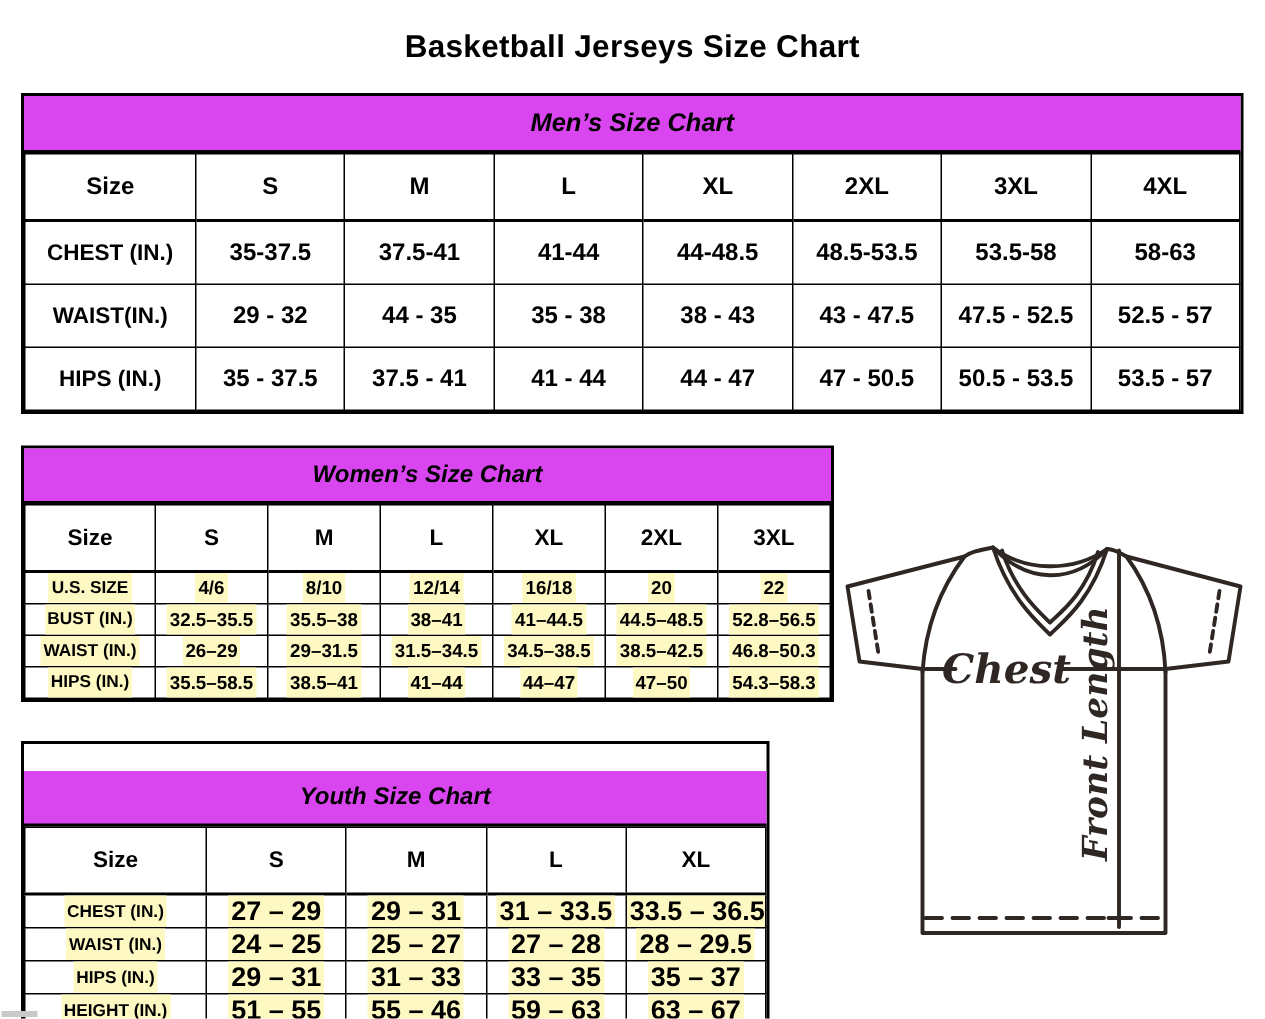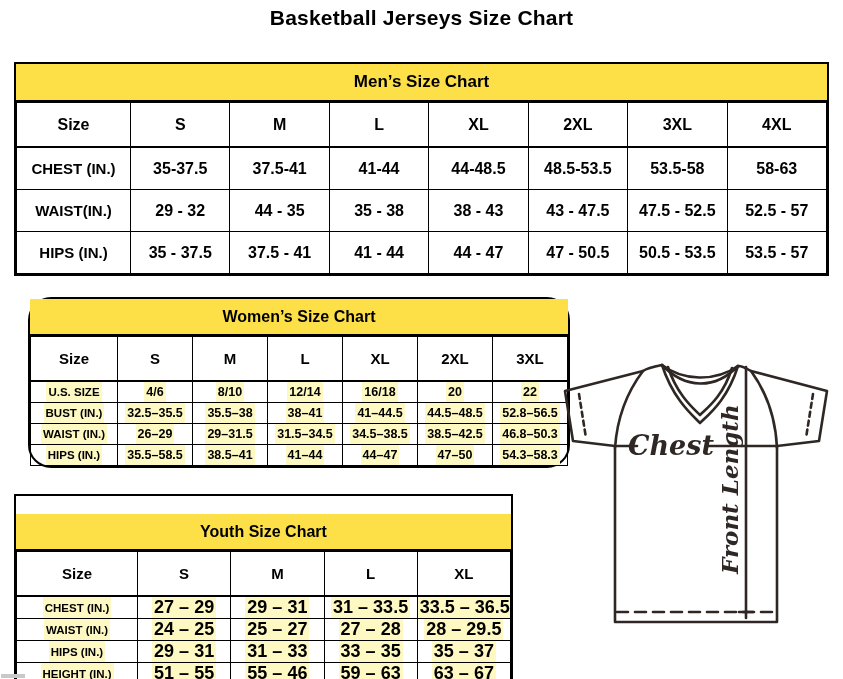"Basketball Jerseys Size Chart" .title { top: 6px -> 20px }
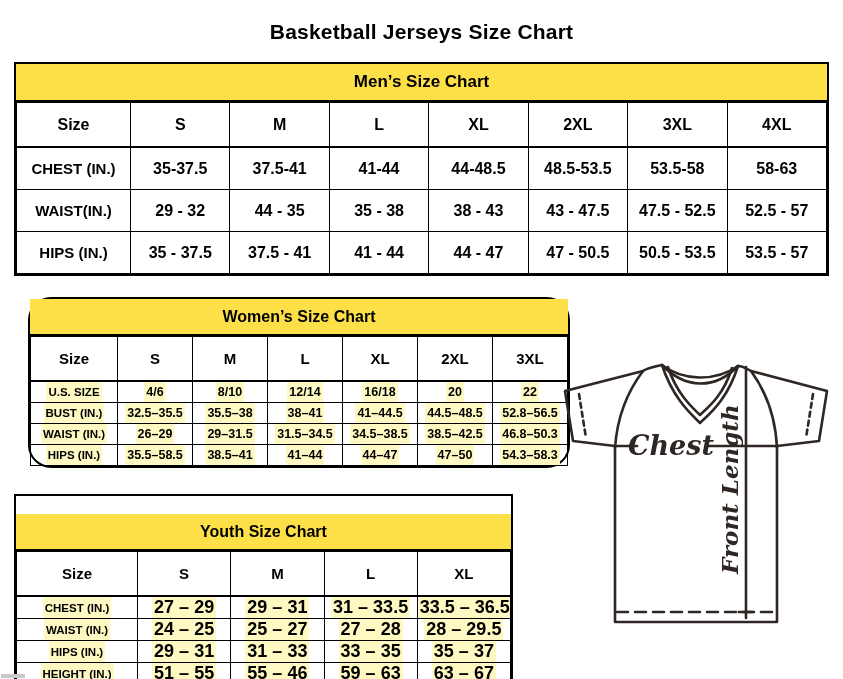"Men’s Size Chart" .band { background: #fde047 -> #d946ef; font-style: none -> italic }
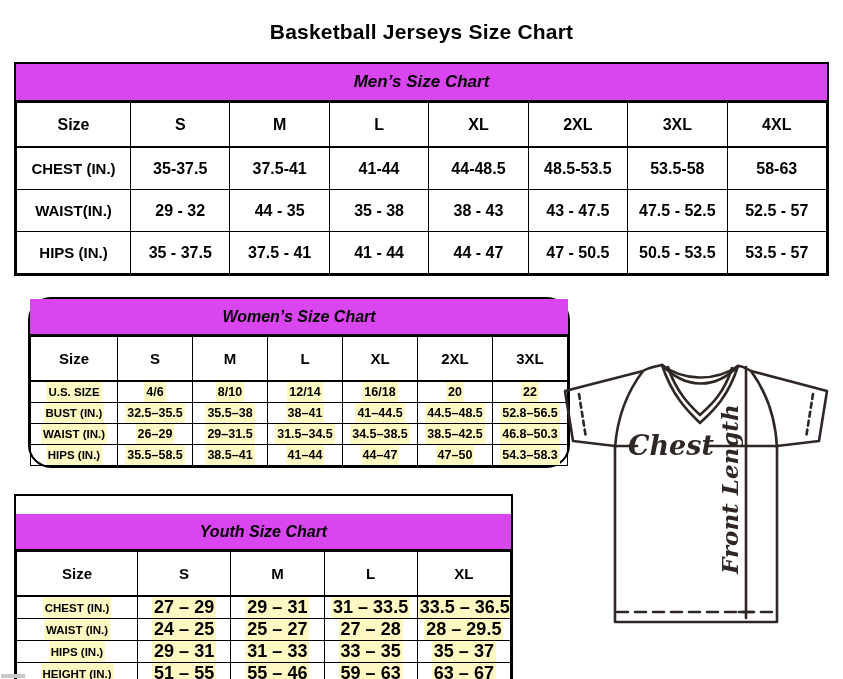"Women’s Size Chart" .women { border-radius: 23px -> none; left: 28px -> 14px }
